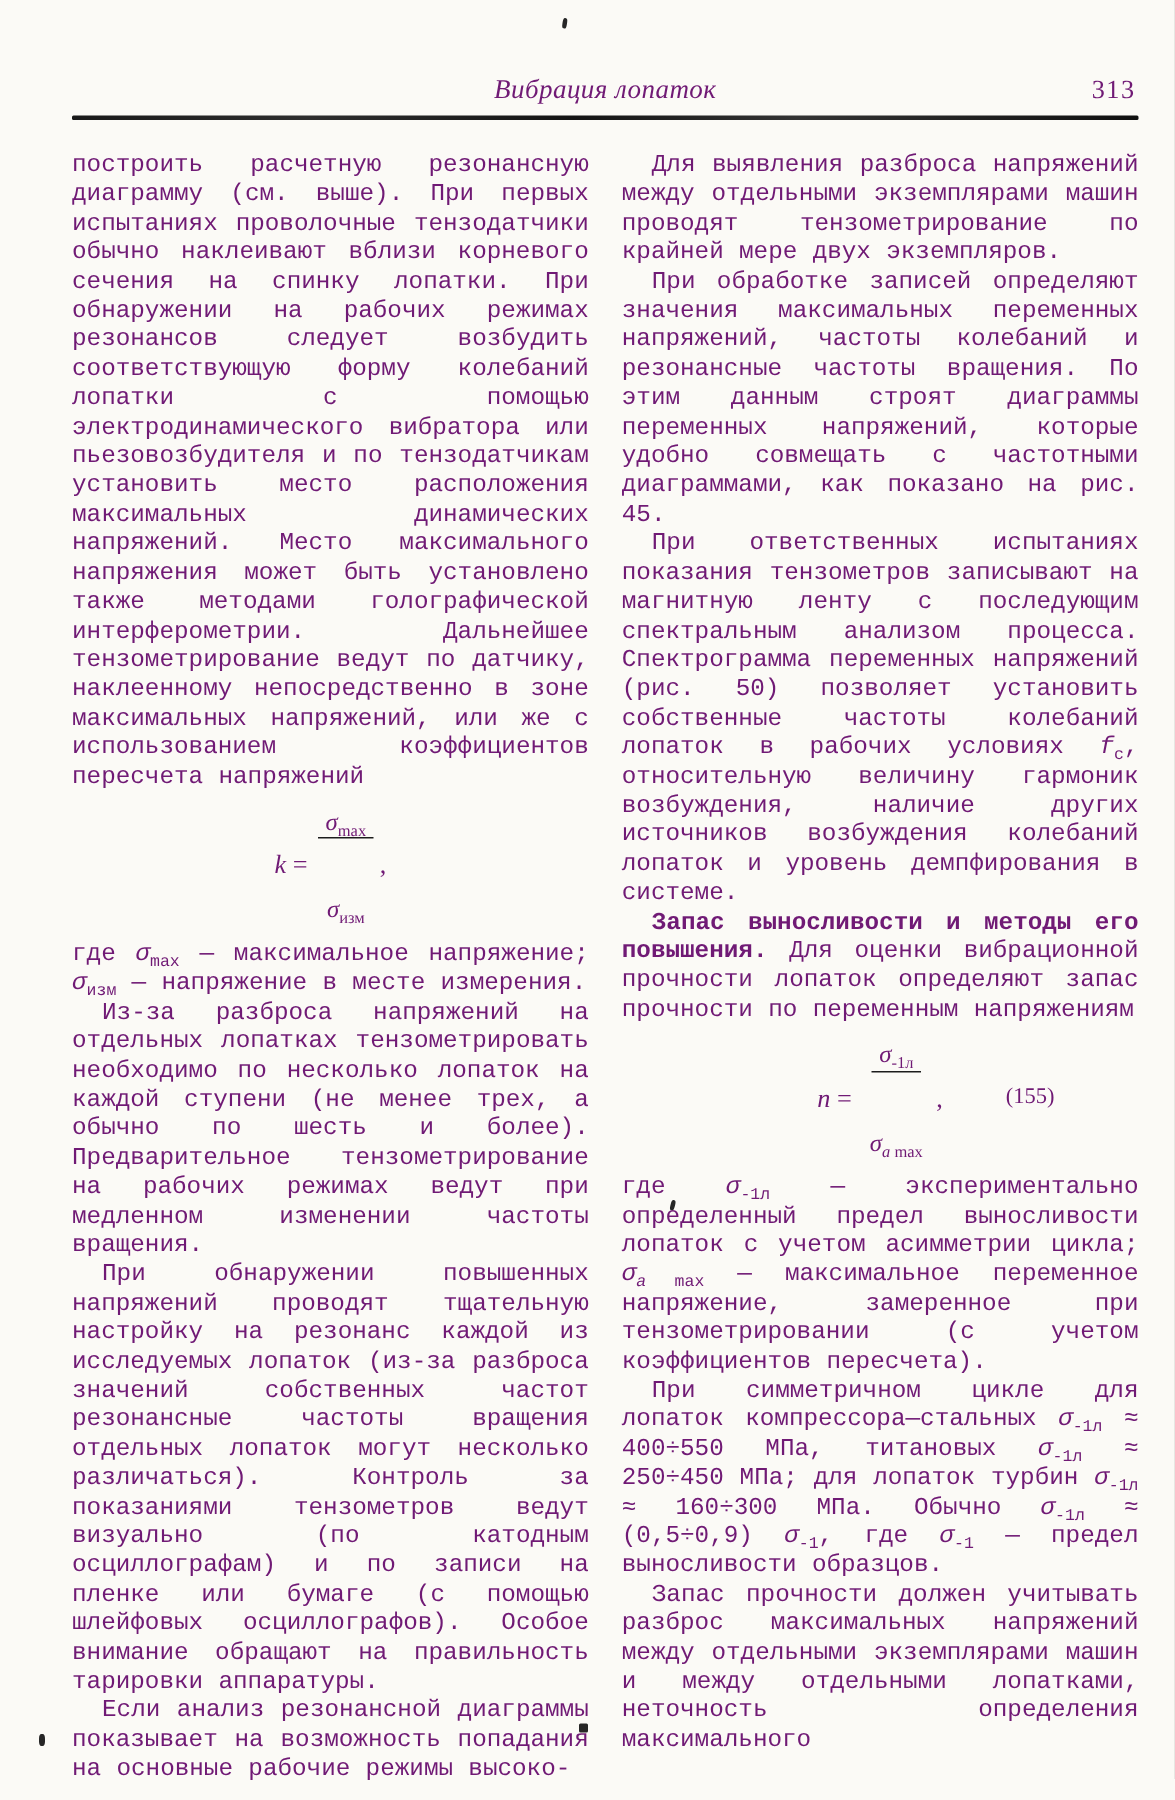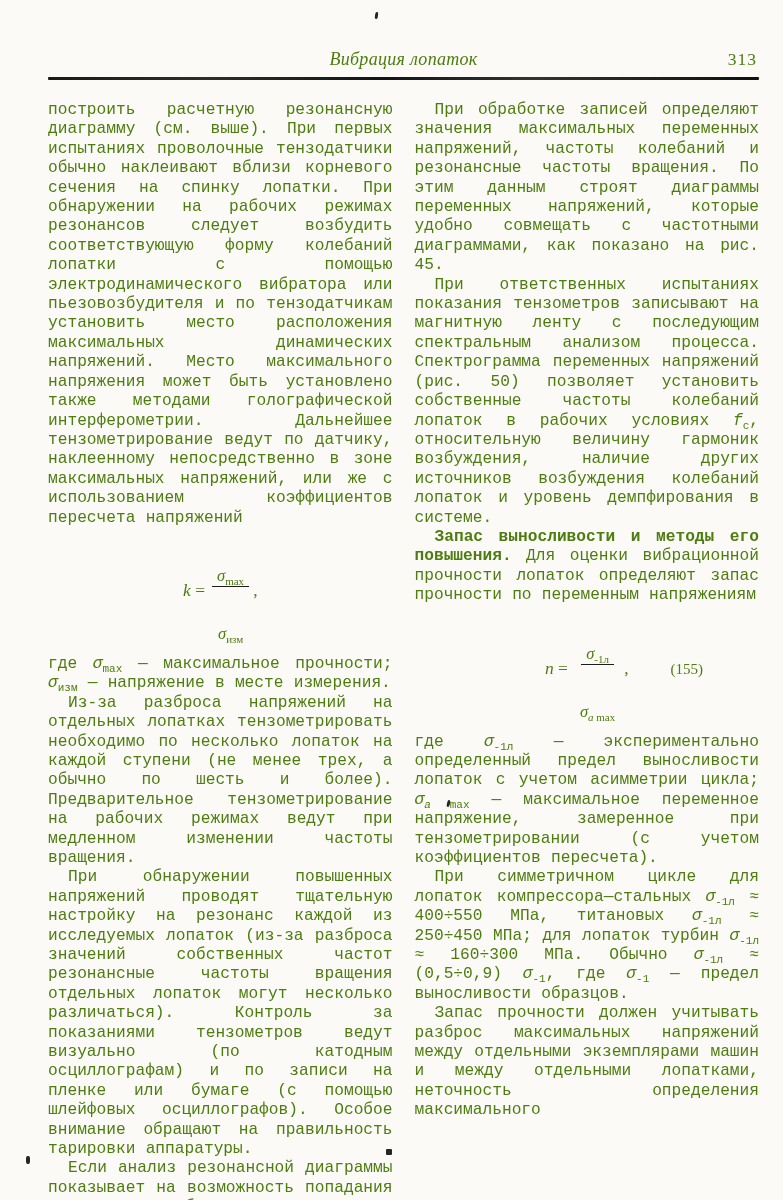"Вибрация лопаток" .page { color: #4d7c0f -> #701a75 }
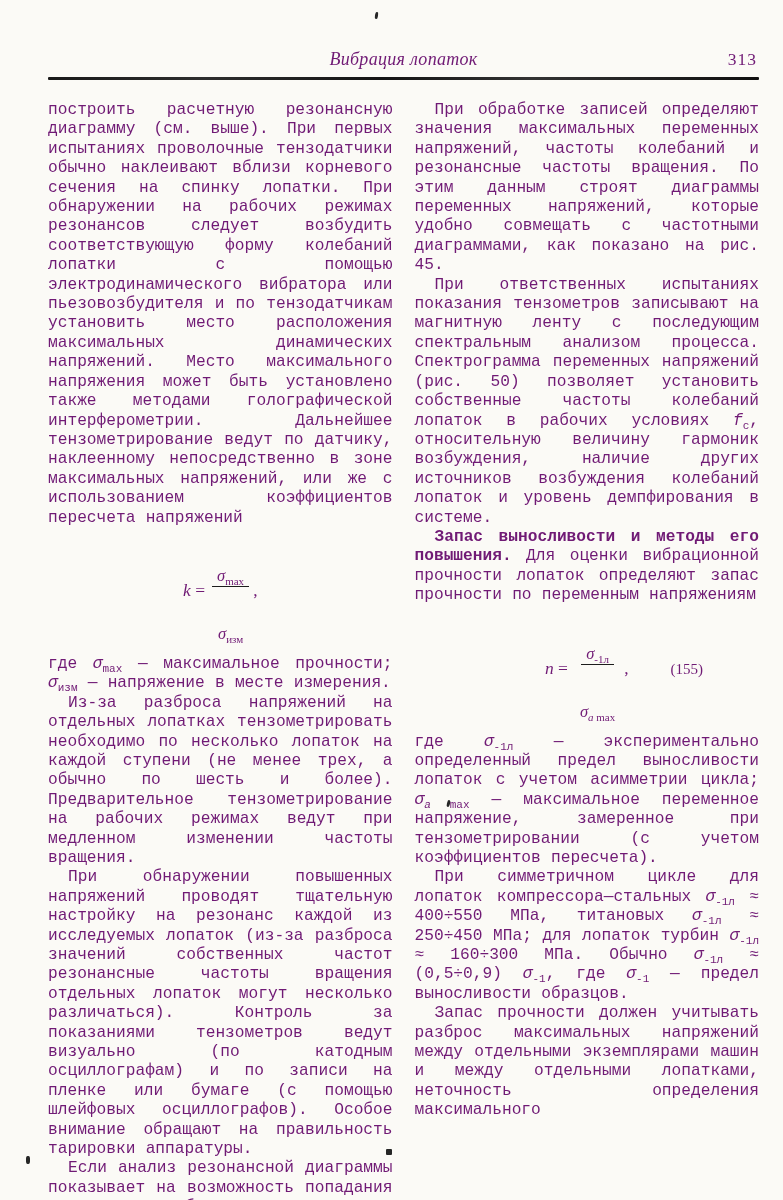"Для выявления разброса напряжений между" p.para { html: none -> <p><span>Для выявления разброса напряжений между отдельными экземплярами машин проводят тензометрирование по крайней мере двух экземпляров.</span></p> }
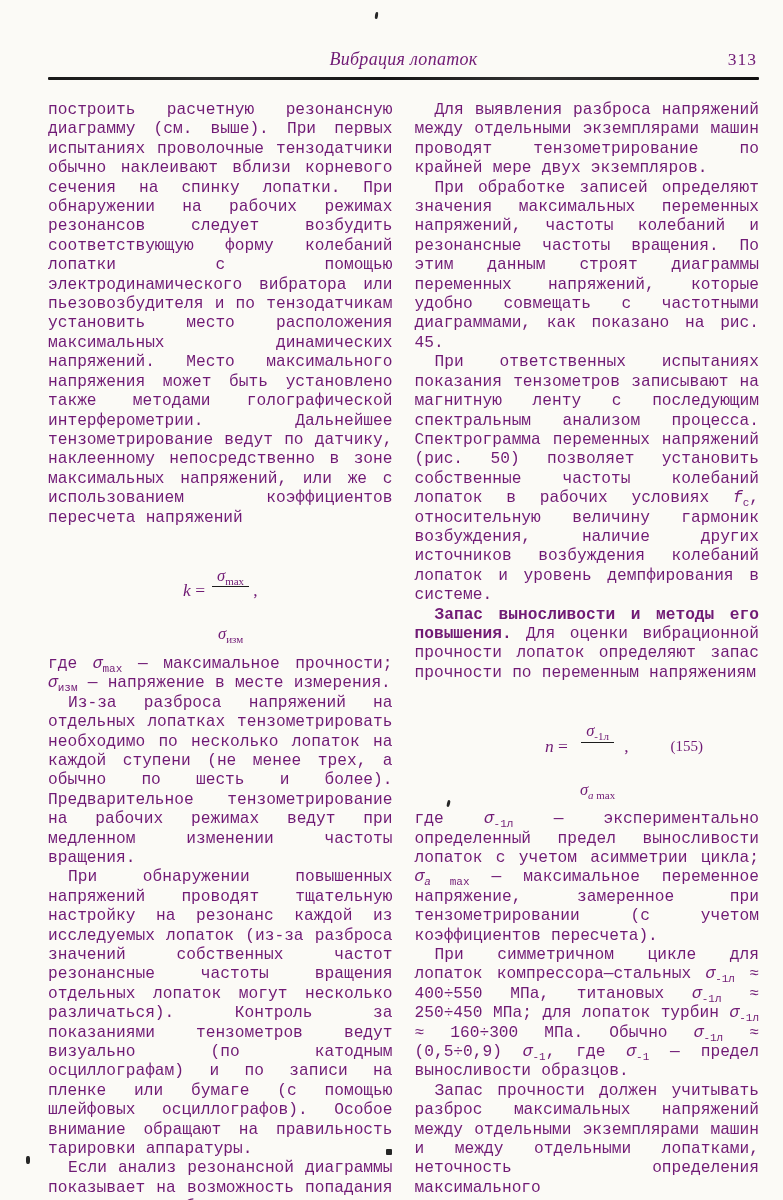"σmax" .frac .num { margin-top: 28px -> none }
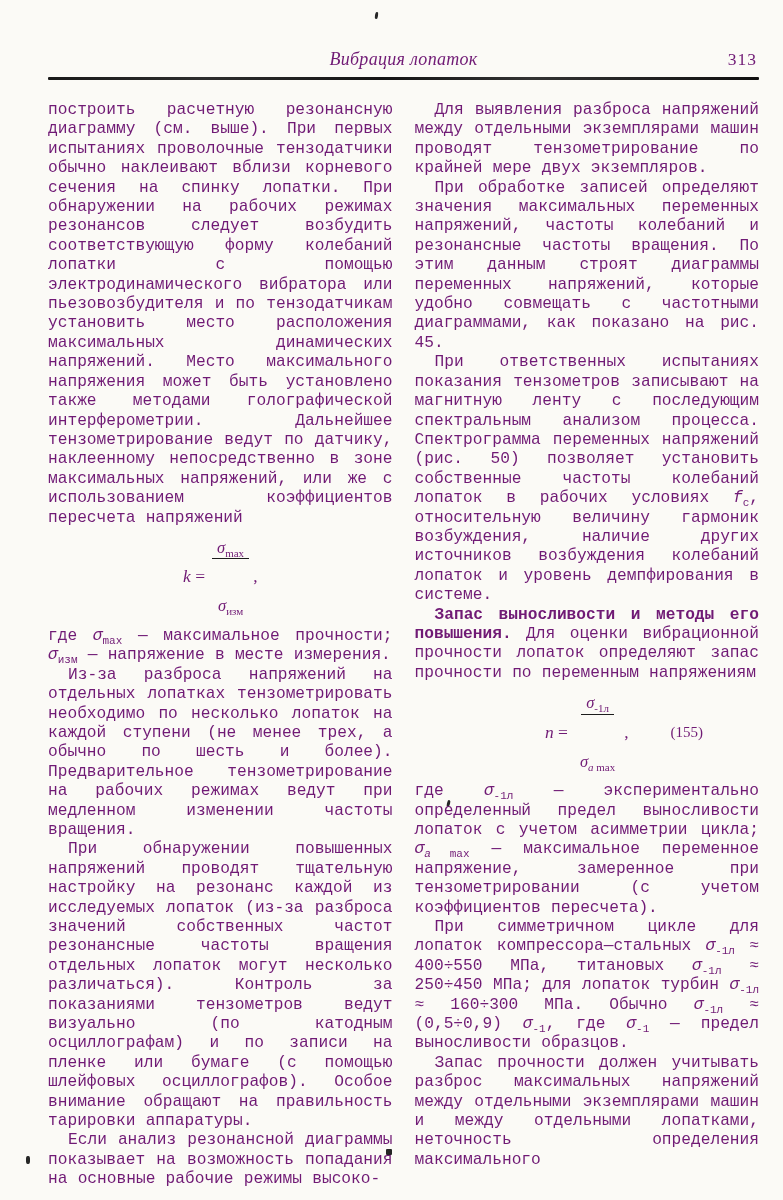"— максимальное прочности;" span { text: прочности -> напряжение }
